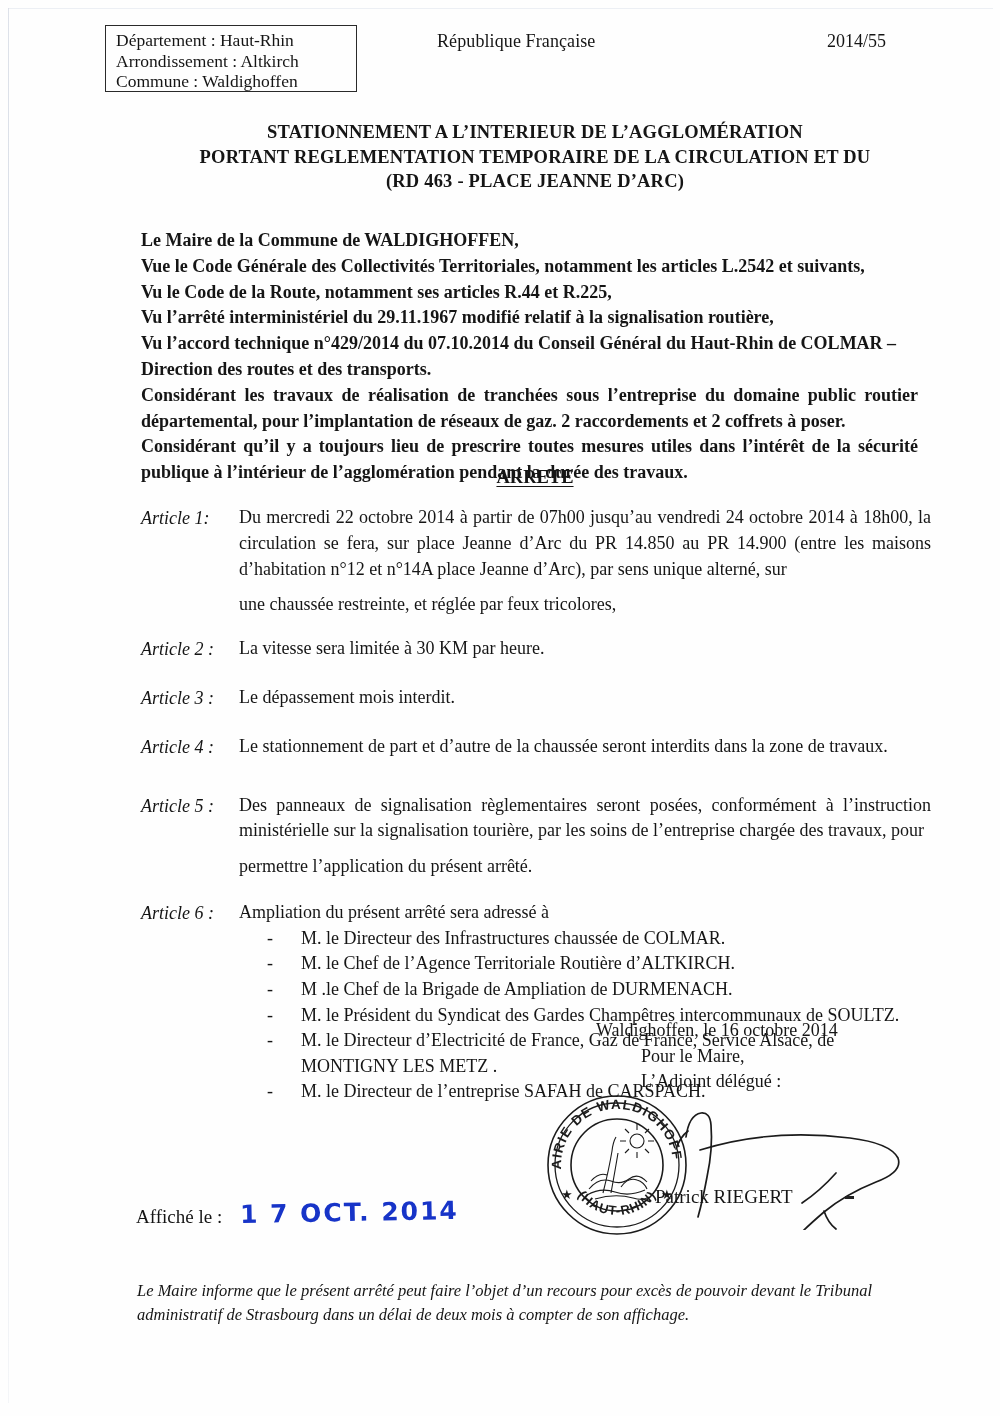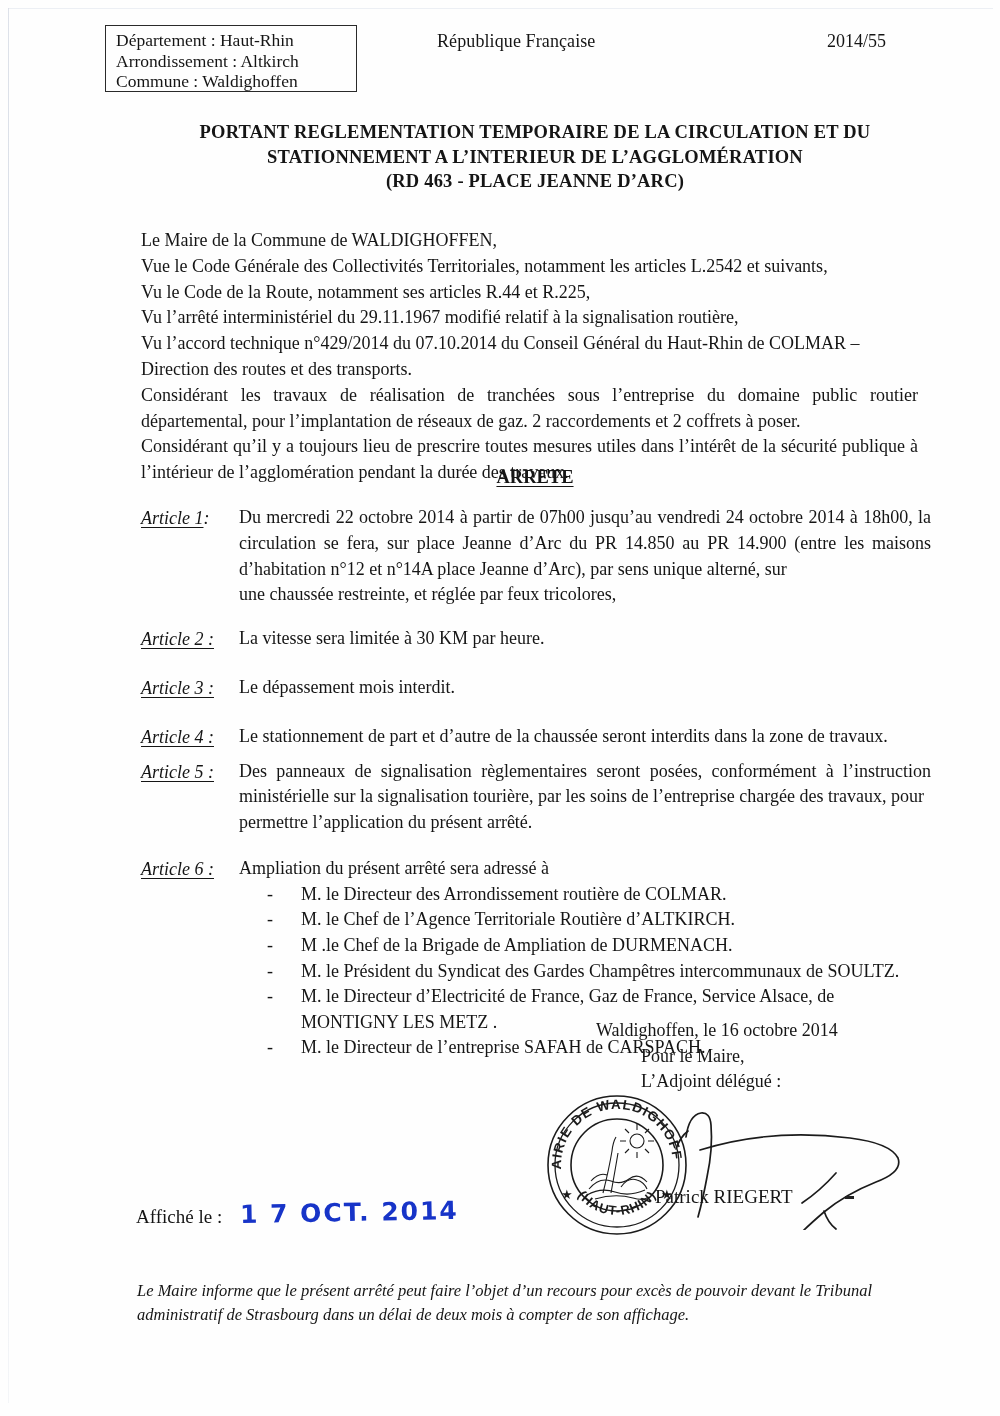"PORTANT REGLEMENTATION TEMPORAIRE DE LA" div { order: before "STATIONNEMENT A L’INTERIEUR DE" -> after "STATIONNEMENT A L’INTERIEUR DE" }
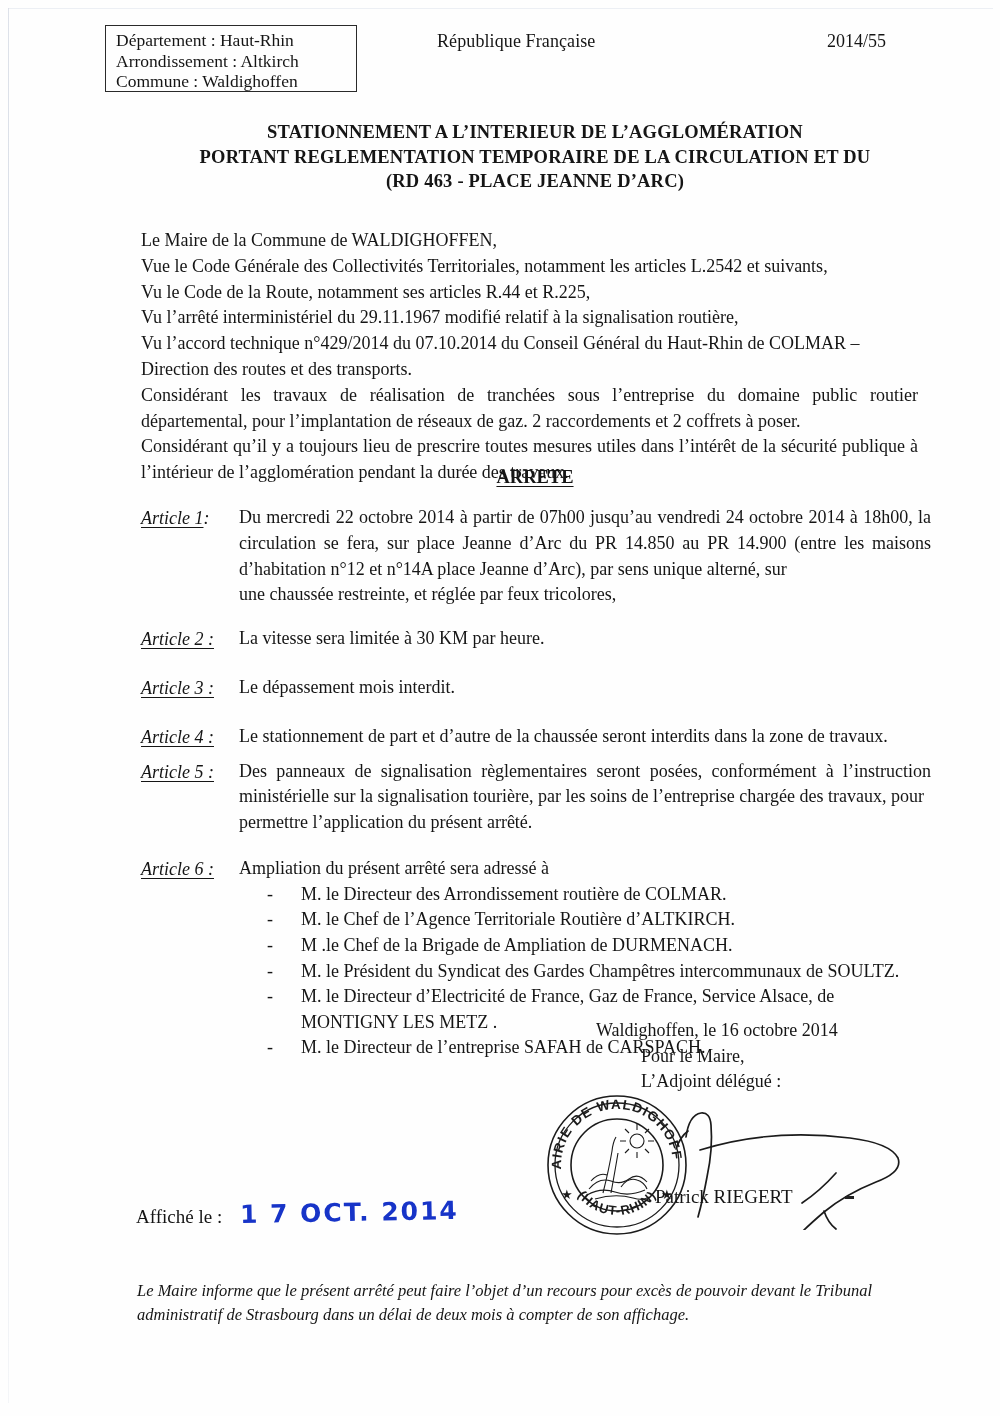"Le Maire de la Commune" .preamble { font-weight: none -> bold }
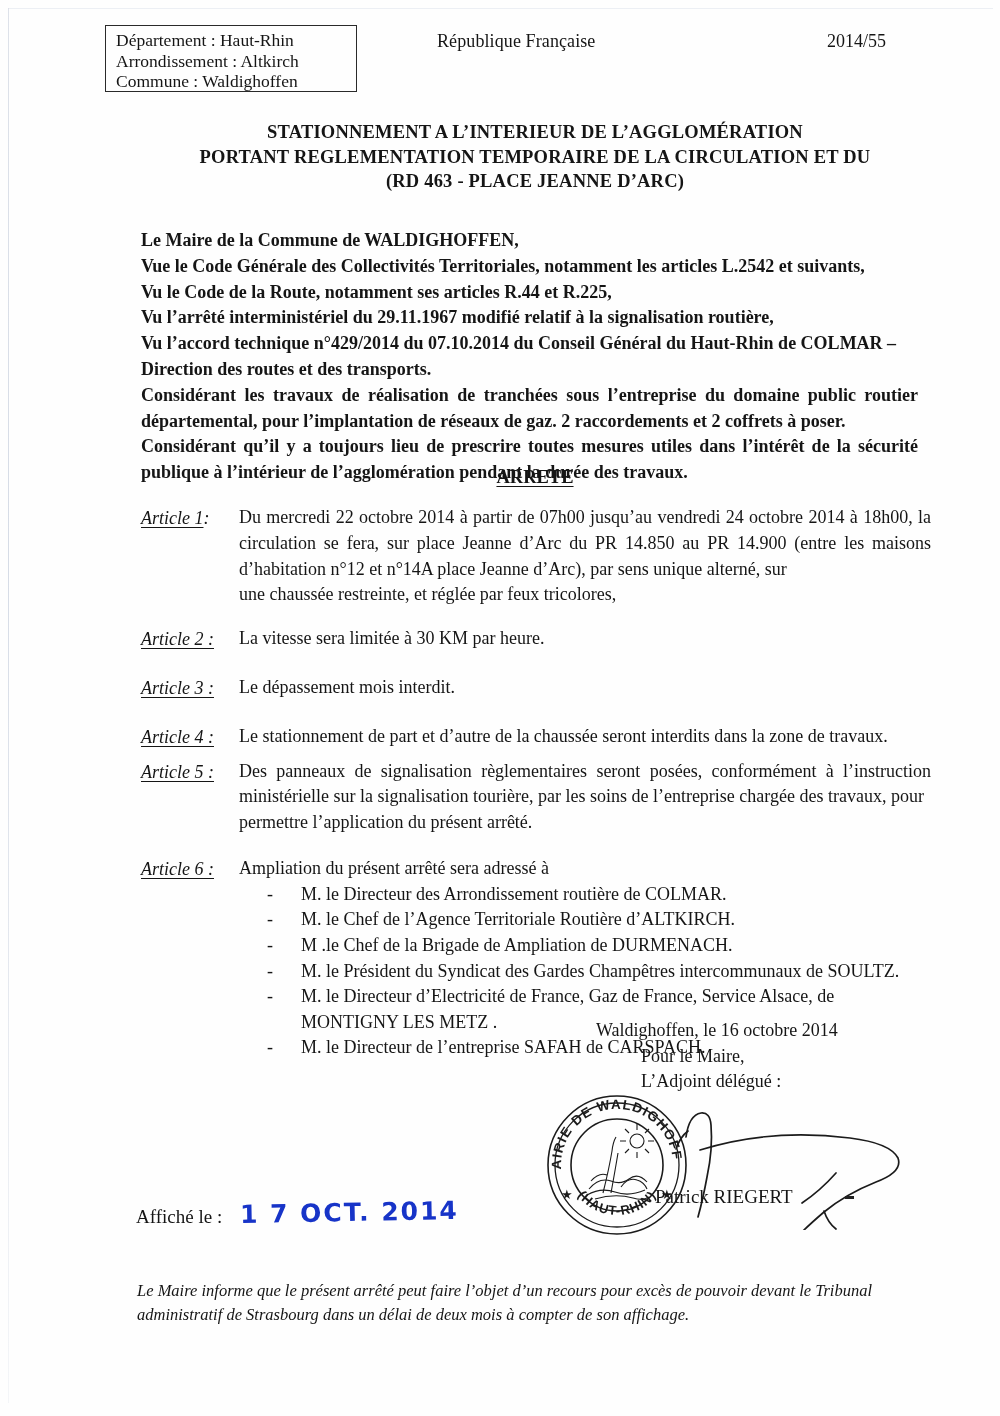"Article 1" .article-label .u { text-decoration: underline -> none }
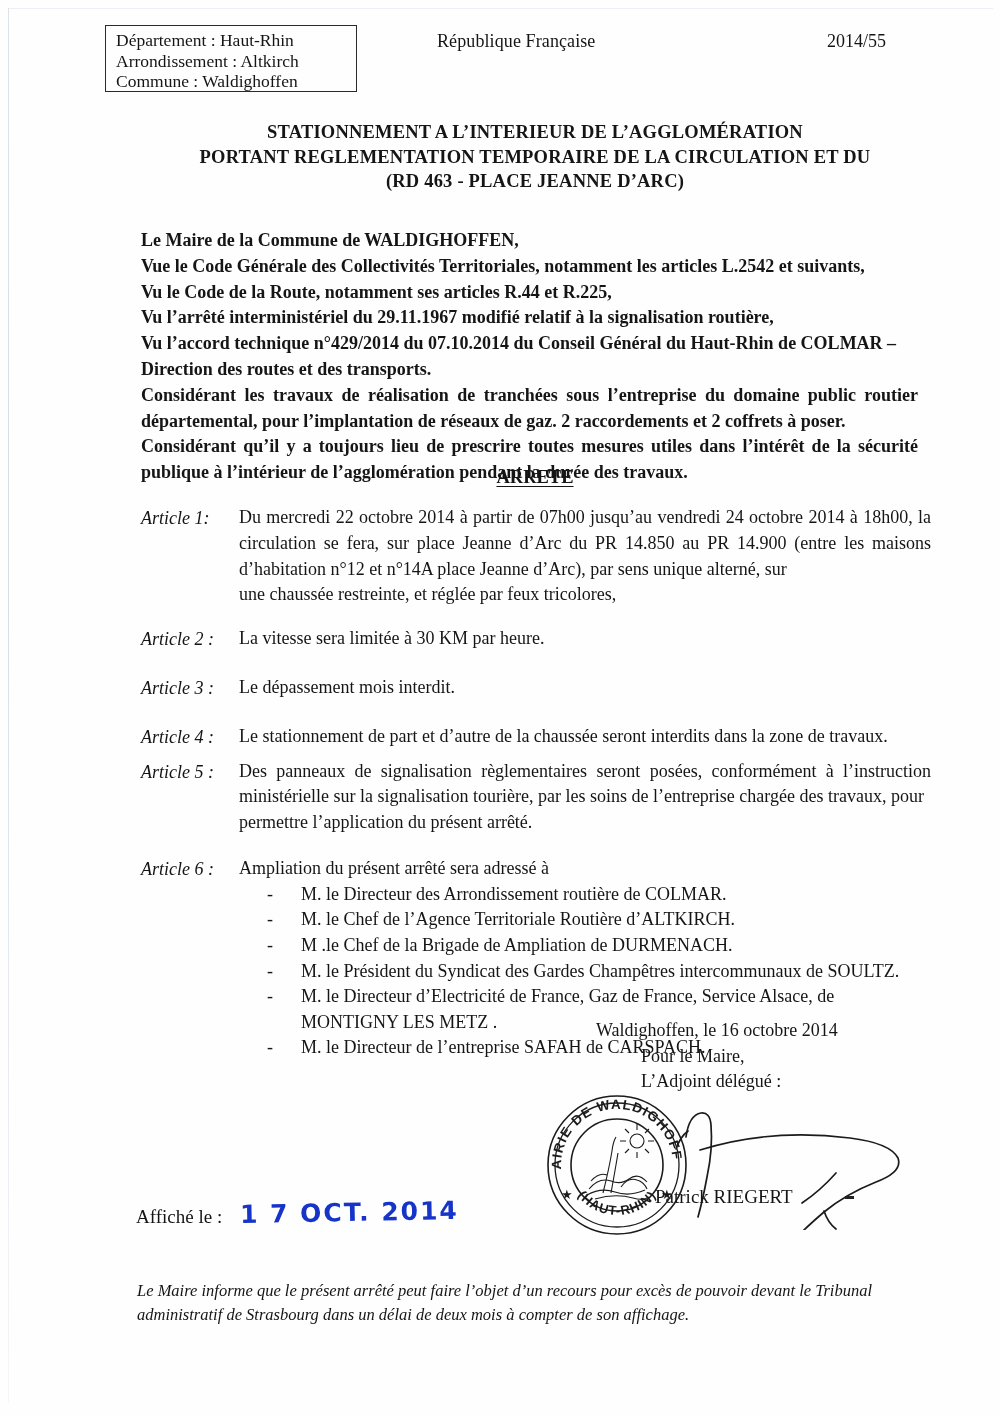"une chaussée restreinte, et réglée" .article-body .lastline { margin-top: none -> 10px }
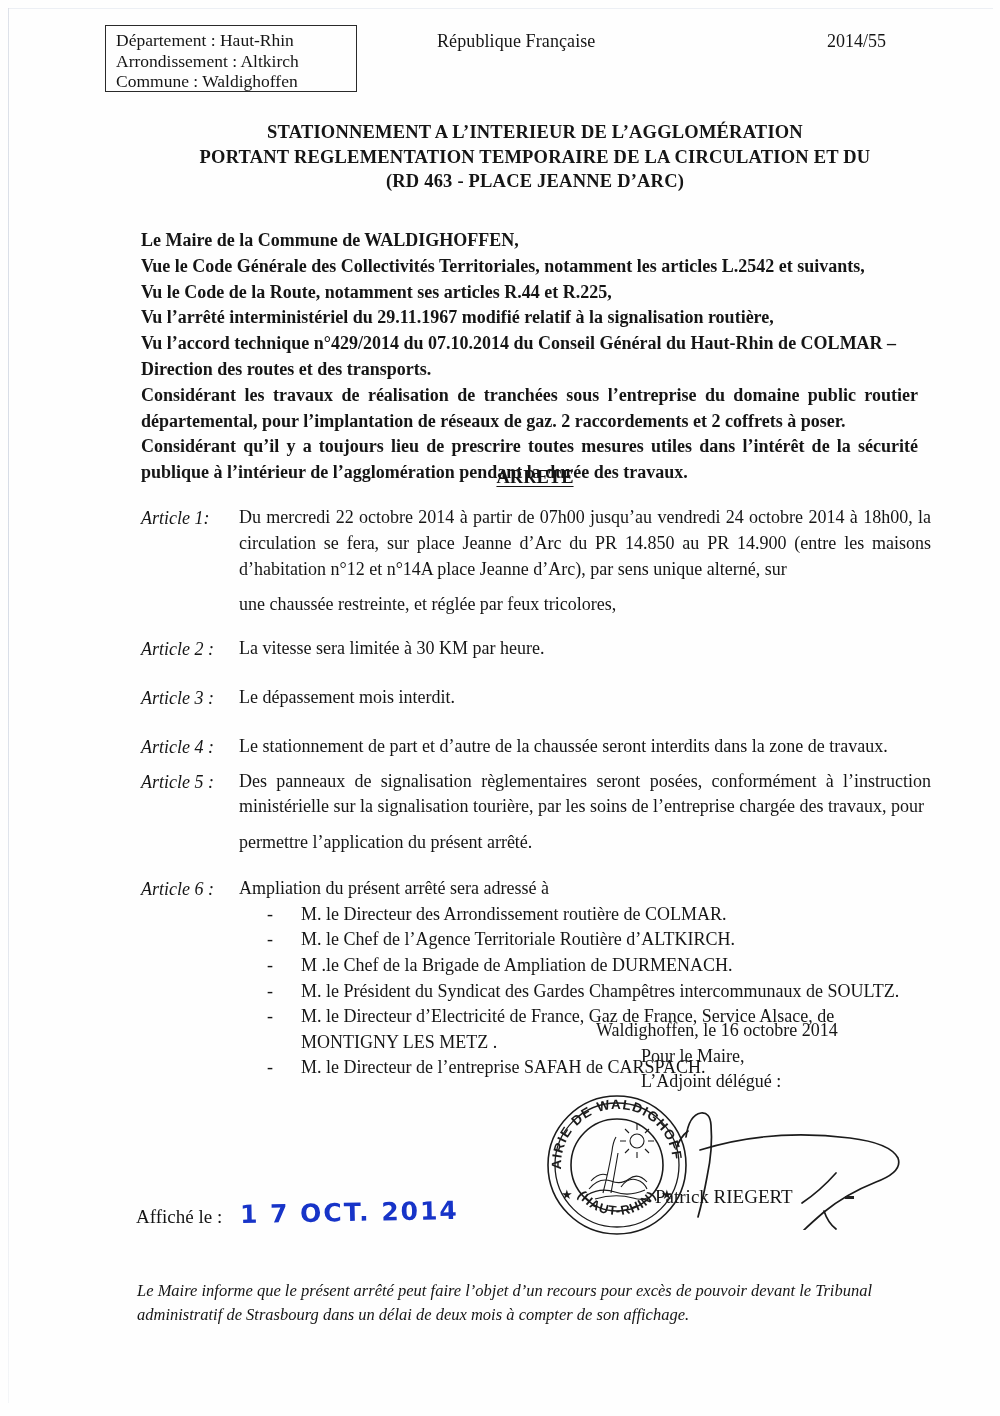"Article 4 :" div.article { margin-bottom: 8px -> 32px }
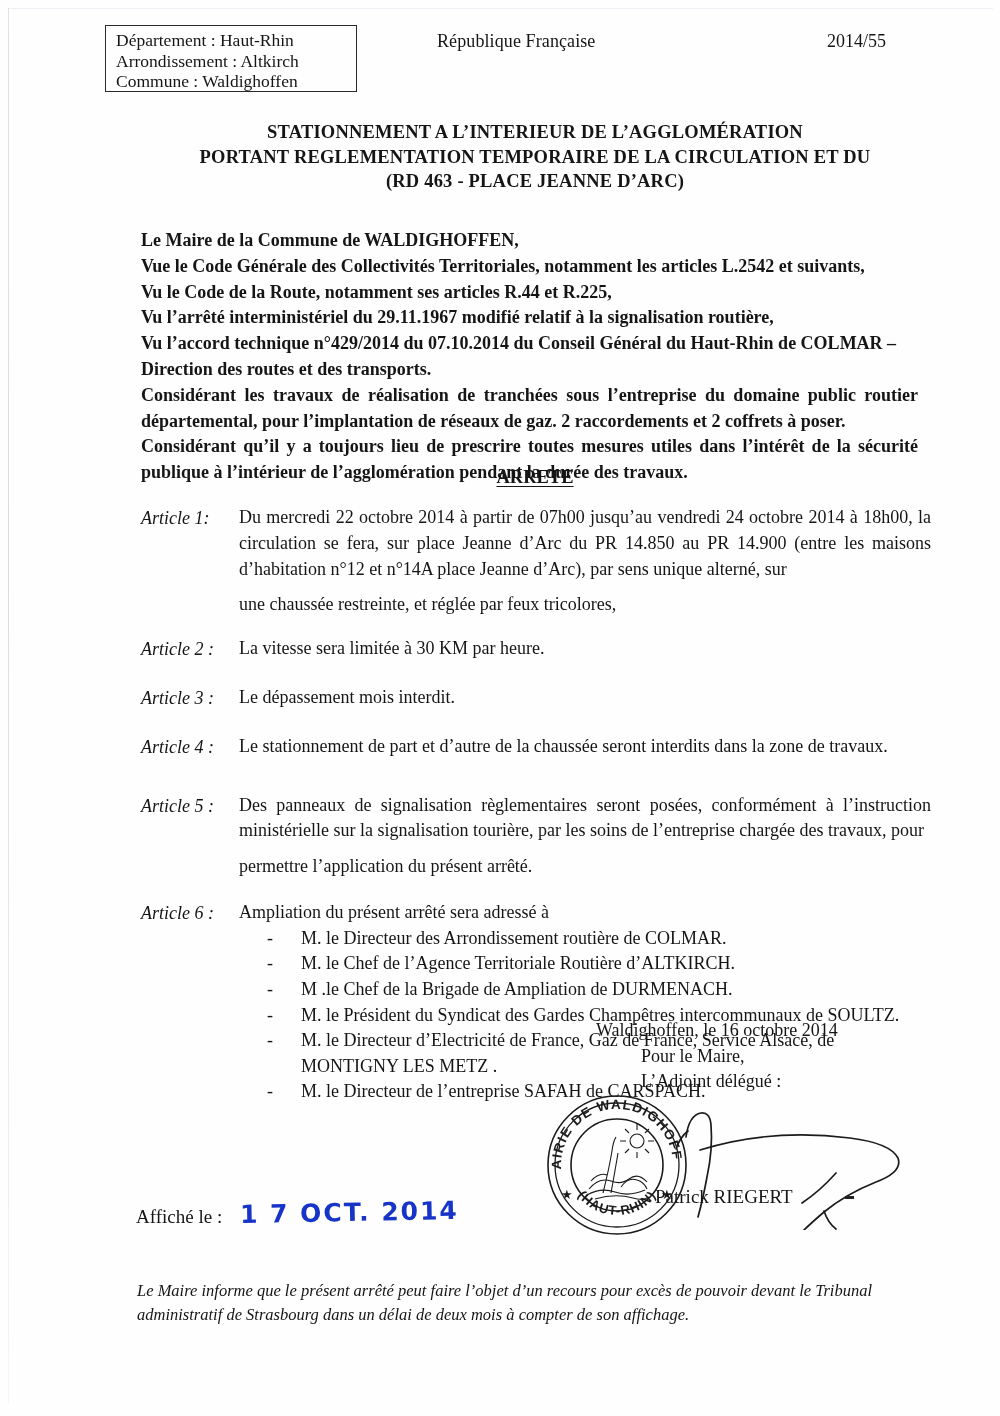"M. le Directeur des Arrondissement" span { text: Arrondissement routière -> Infrastructures chaussée }
